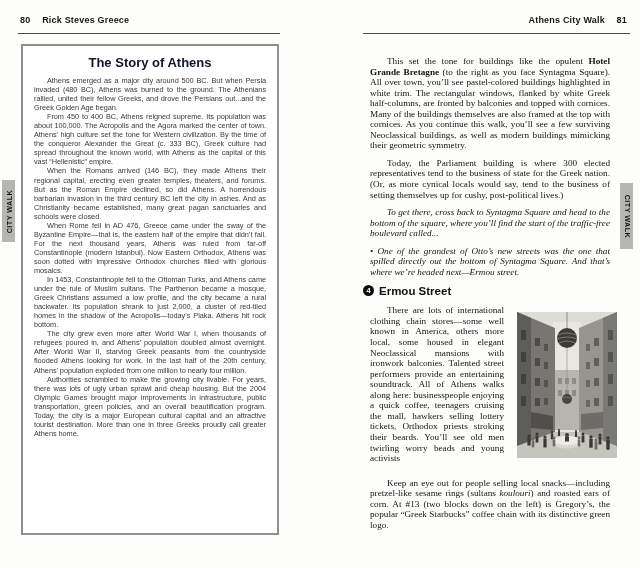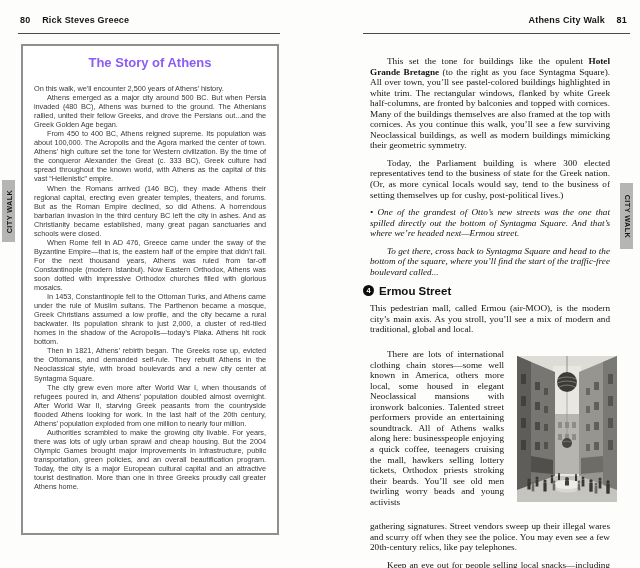"The Story of Athens" .story-title { color: #8b5cf6 -> #0f172a; margin: 0 0 14px 0 -> 0 0 6px 0 }
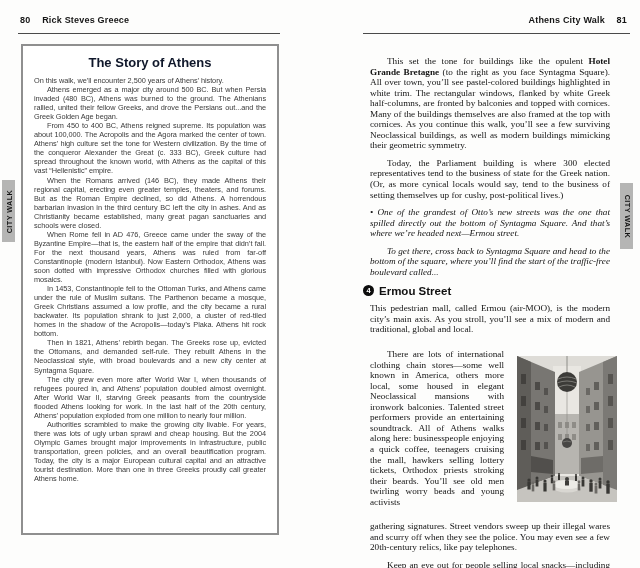"On this walk, we’ll encounter" p { html: <p>On this walk, we’ll encounter 2,500 years of Athens’ history.</p> -> none }
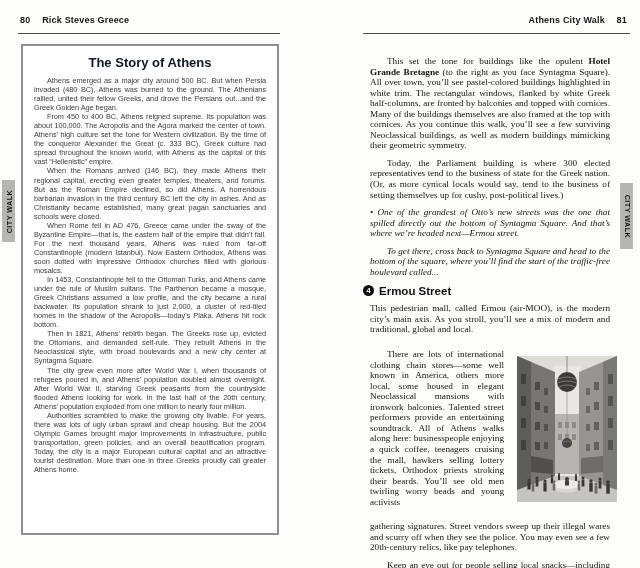"• One of the grandest" p.ital { order: before "To get there, cross back" -> after "To get there, cross back" }
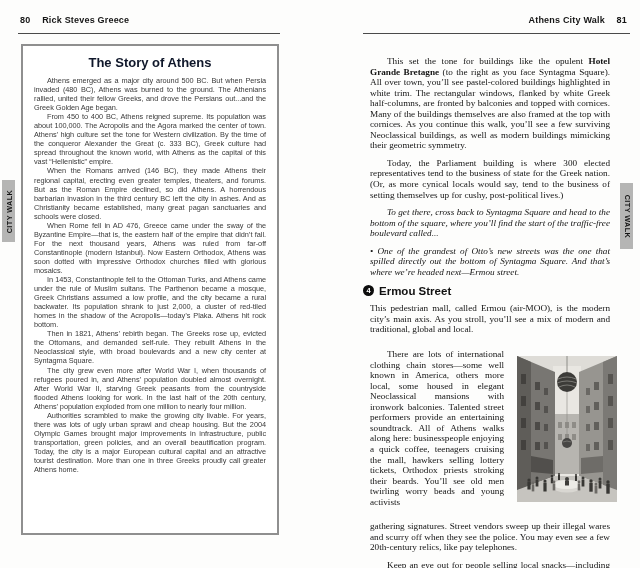"This pedestrian mall, called Ermou" p { html: <p>This pedestrian mall, called Ermou (air-MOO), is the modern city’s main axis. As you stroll, you’ll see a mix of modern and traditional, global and local.</p> -> none }
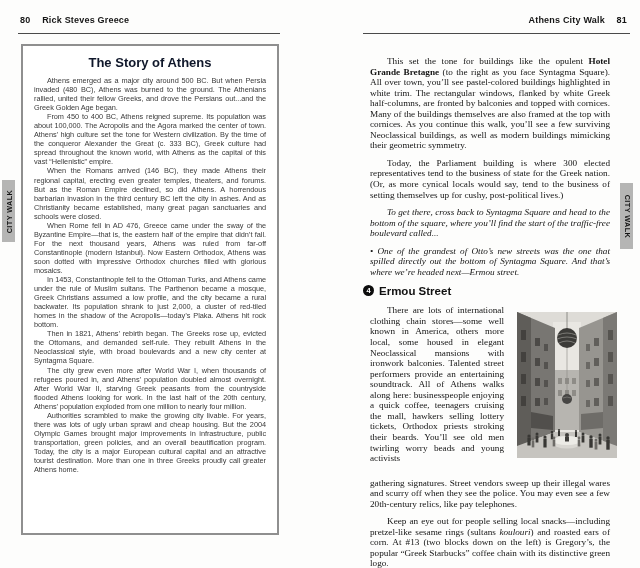"Then in 1821, Athens’ rebirth" p.ind { html: <p>Then in 1821, Athens’ rebirth began. The Greeks rose up, evicted the Ottomans, and demanded self-rule. They rebuilt Athens in the Neoclassical style, with broad boulevards and a new city center at Syntagma Square.</p> -> none }
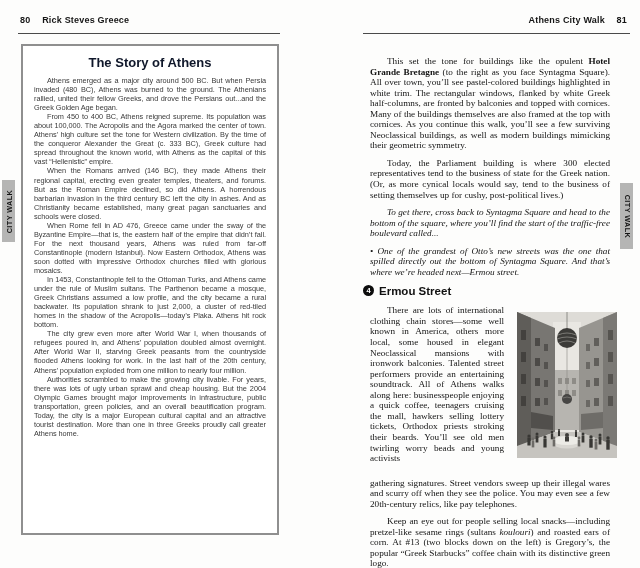"gathering signatures. Street vendors" p { html: <p>gathering signatures. Street vendors sweep up their illegal wares and scurry off when they see the police. You may even see a few 20th-century relics, like pay telephones.</p> -> none }
